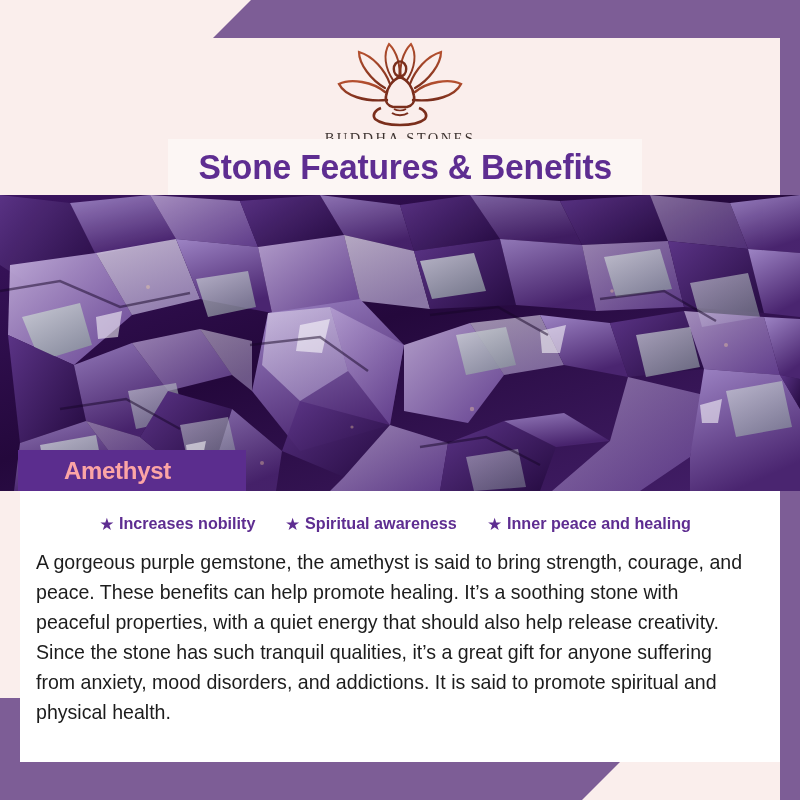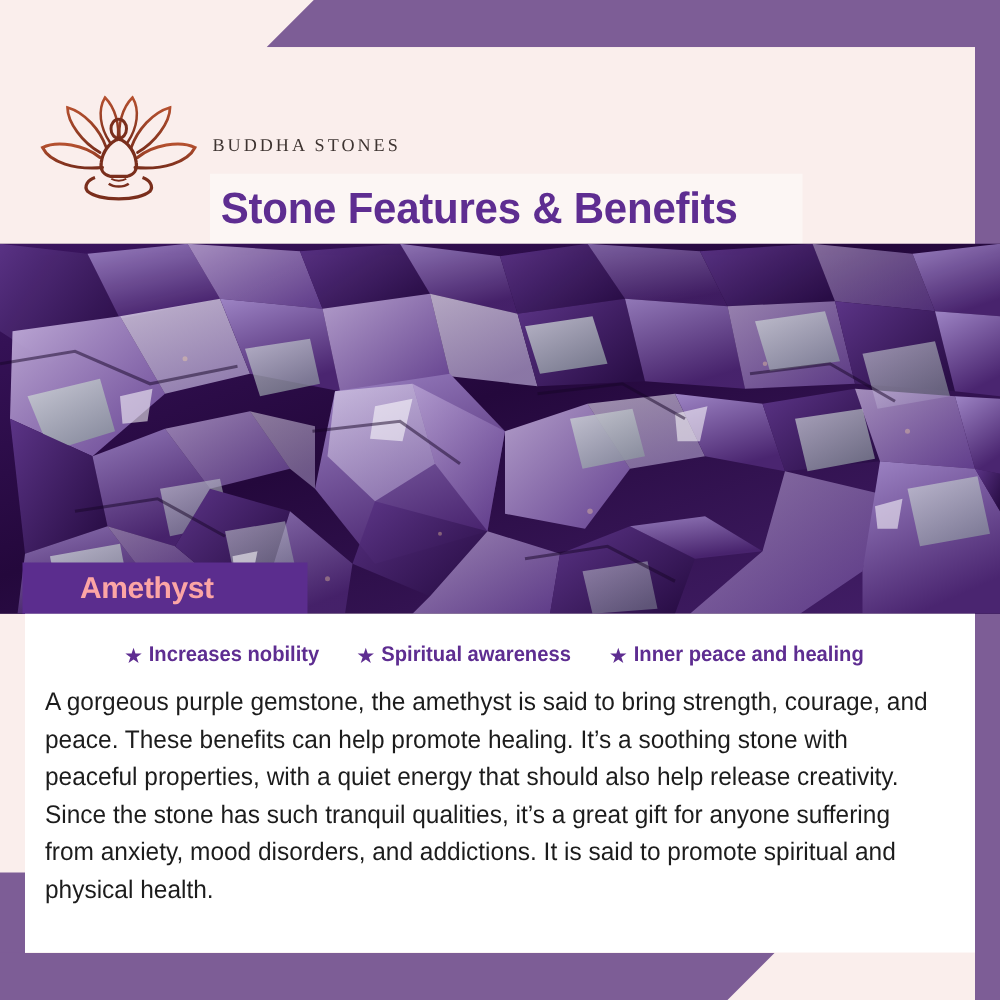"BUDDHA STONES" .header { flex-direction: row -> column }
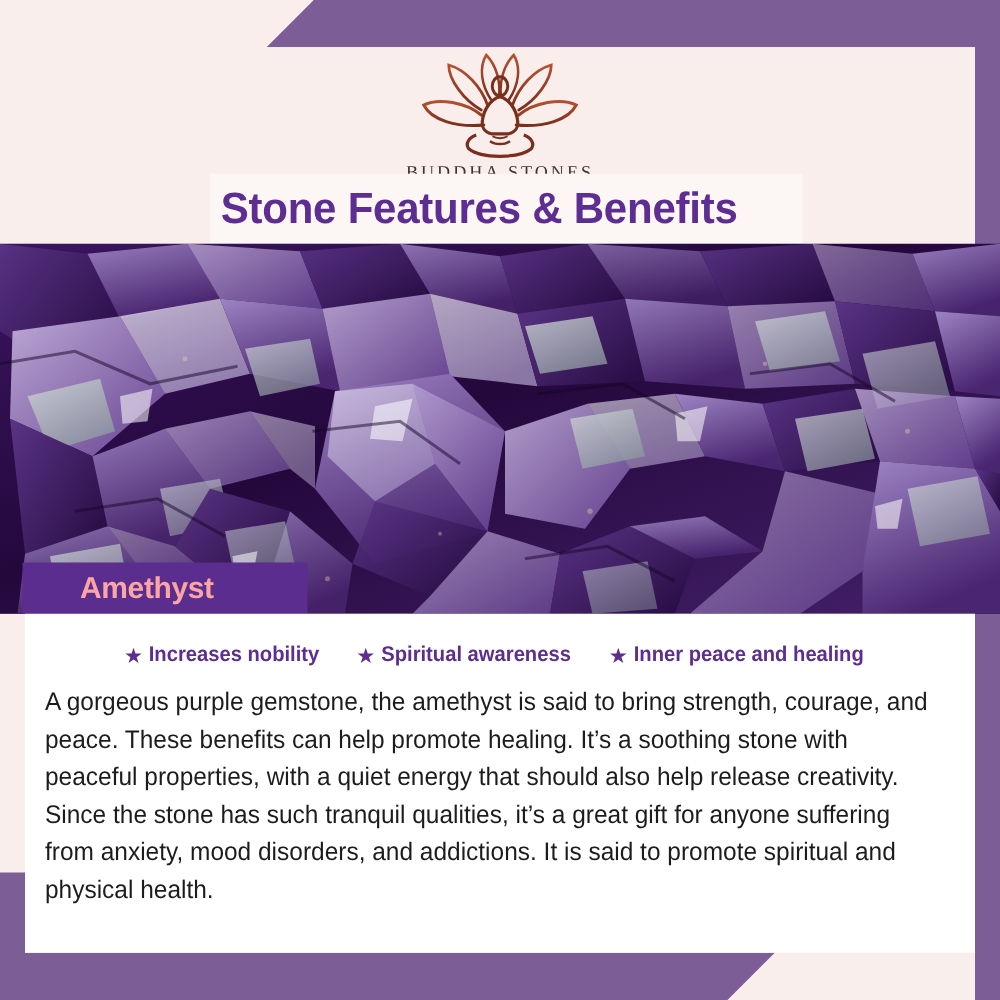"Stone Features & Benefits" .title-plate { justify-content: flex-start -> center }
